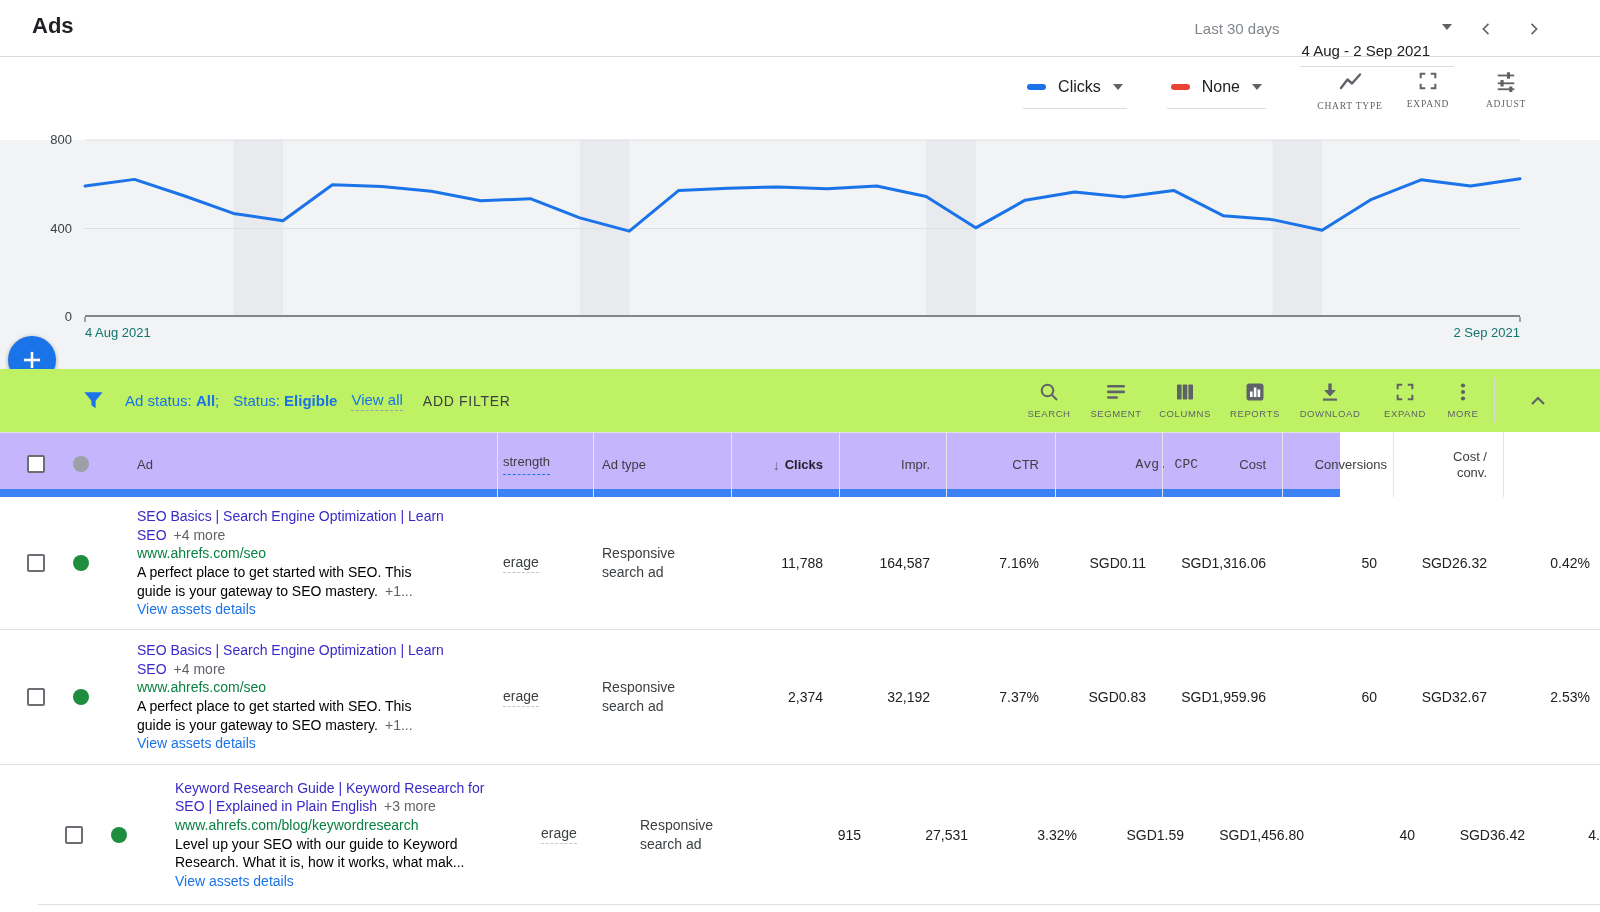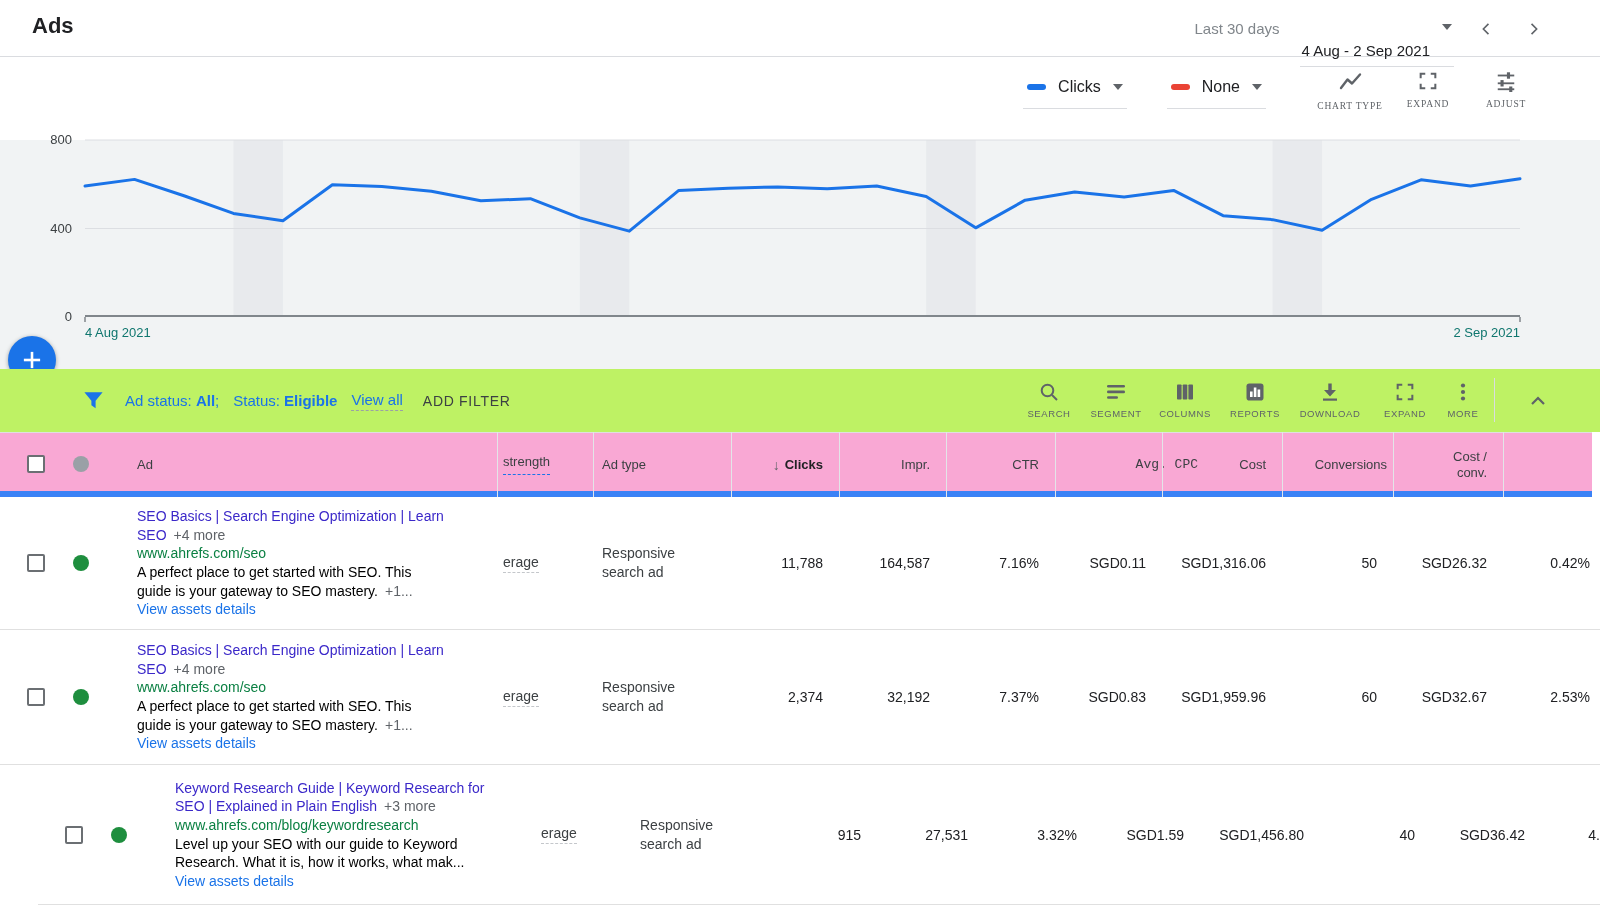"Ad" .thead { background: #f9a8d4 -> #c4b5fd; border-bottom: 6px solid #3b82f6 -> 8px solid #3b82f6; width: 1592px -> 1340px }
